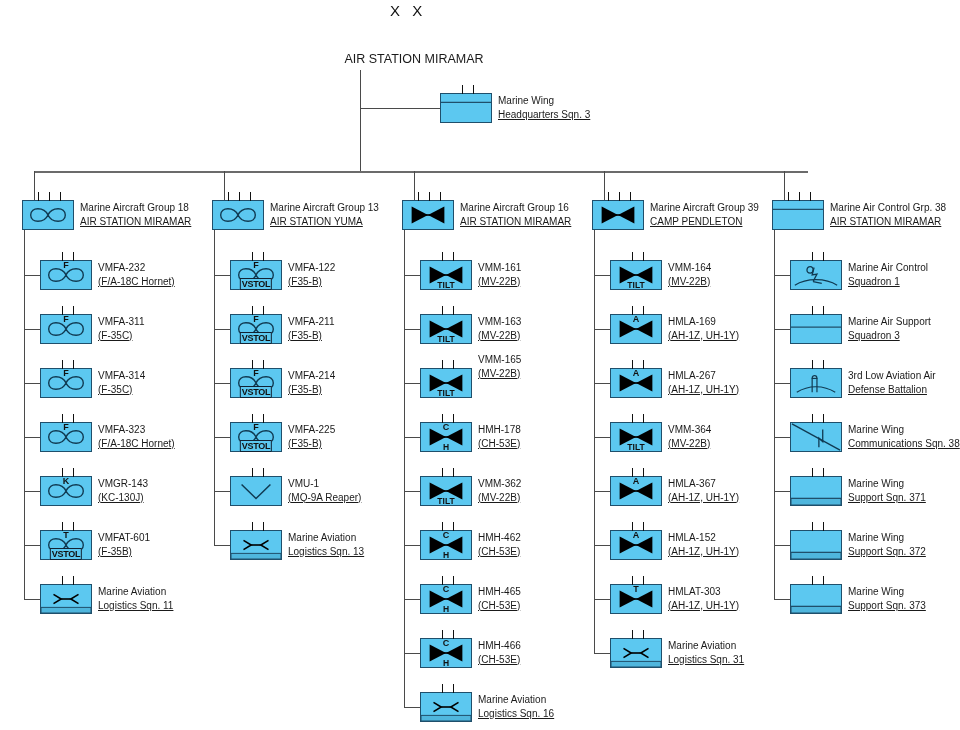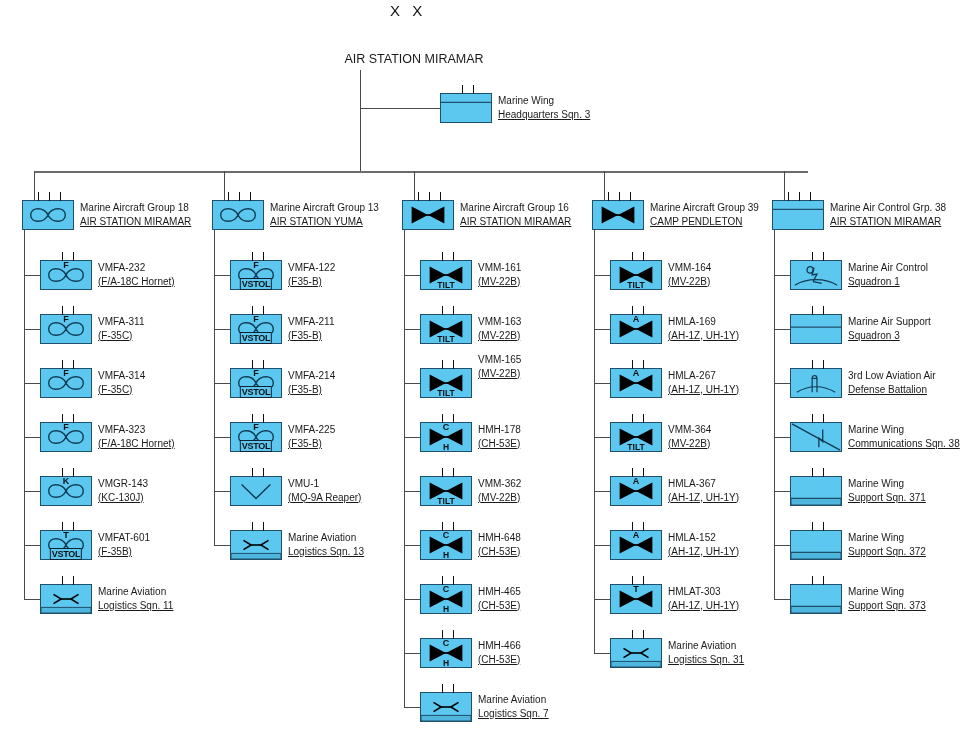"HMH-648" span.l1 { text: HMH-648 -> HMH-462 }
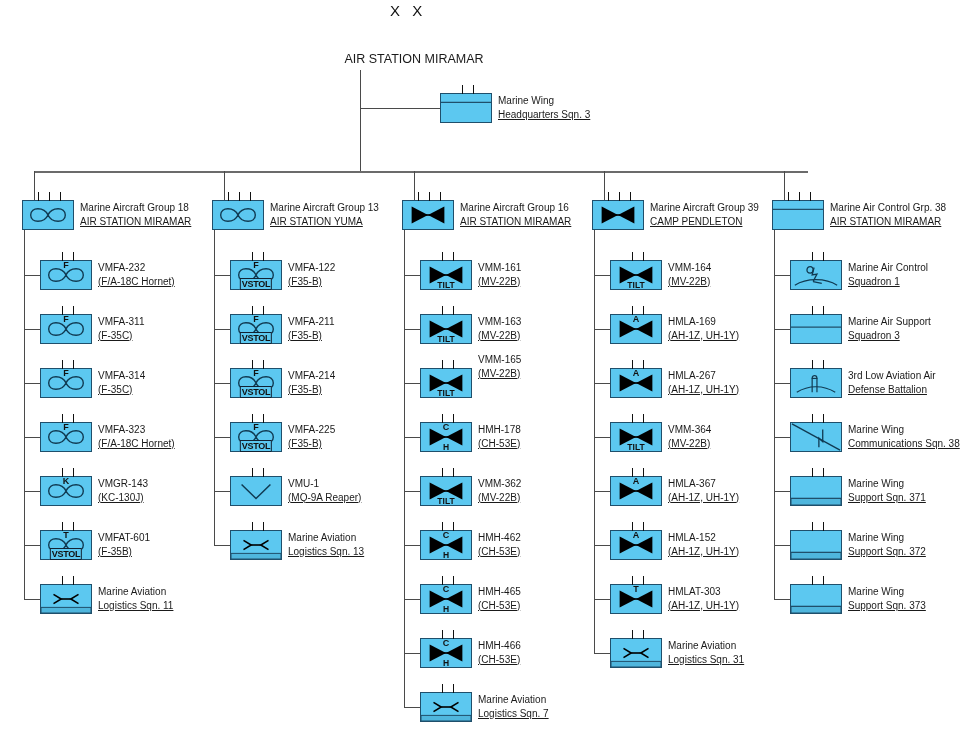"Logistics Sqn. 7" span.l2 { text: 7 -> 16 }
